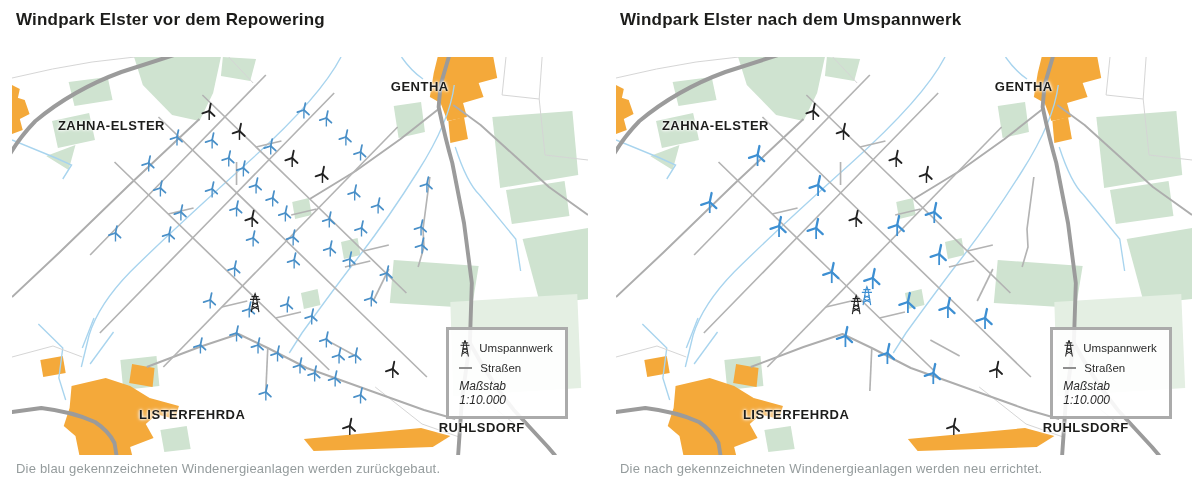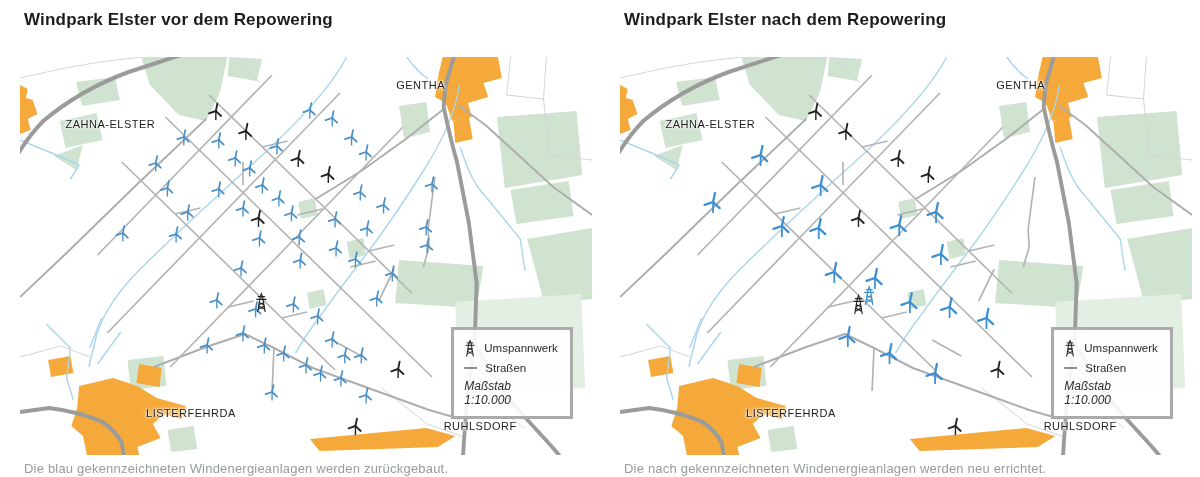"Windpark Elster vor dem Repowering" .page { padding: 9px 8px 0 20px -> 9px 8px 0 12px }
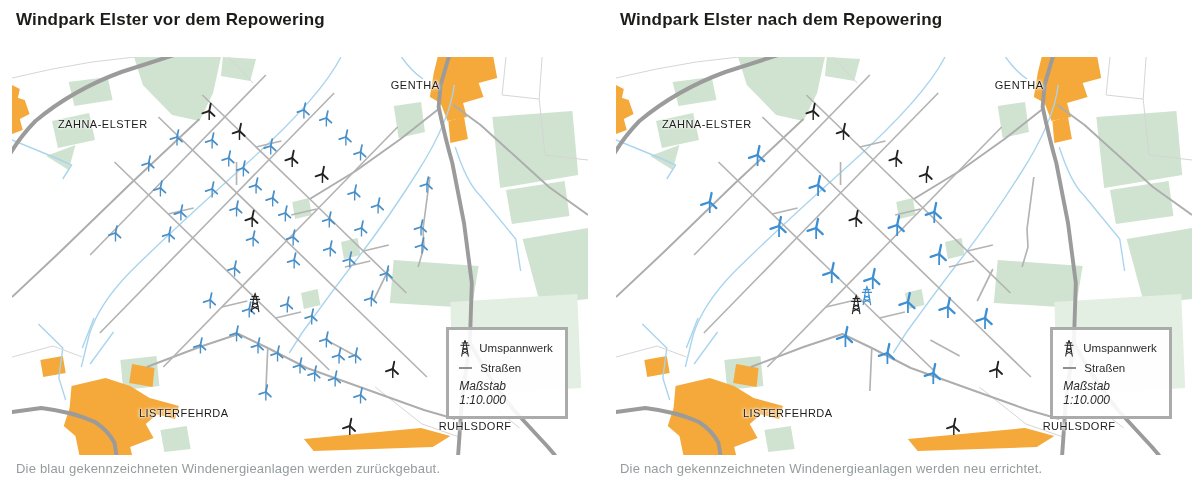"Windpark Elster nach dem Repowering" h2.panel-title { text: Repowering -> Umspannwerk }
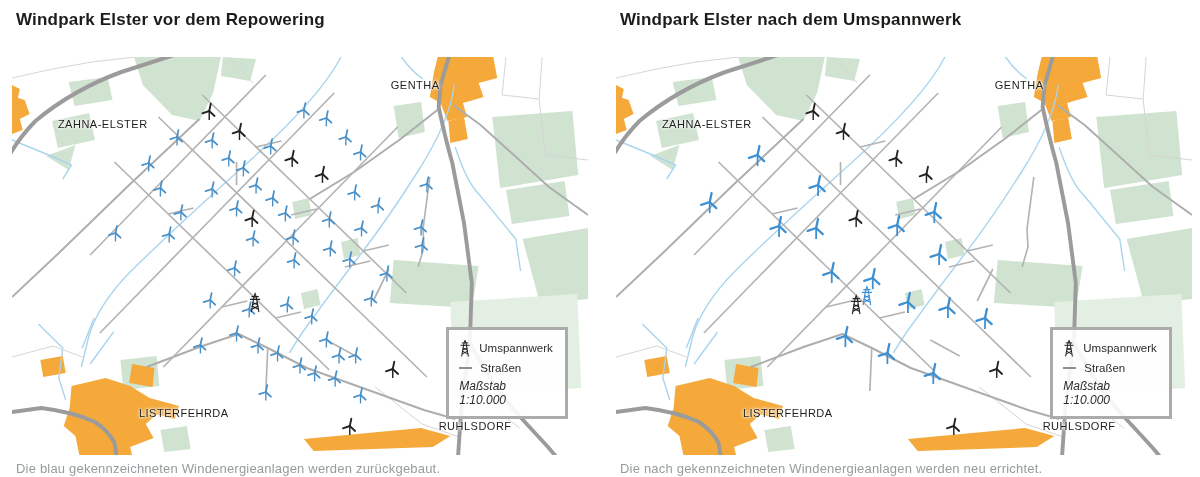"GENTHA" .town-label { font-size: 11px -> 13px; font-weight: normal -> bold }
